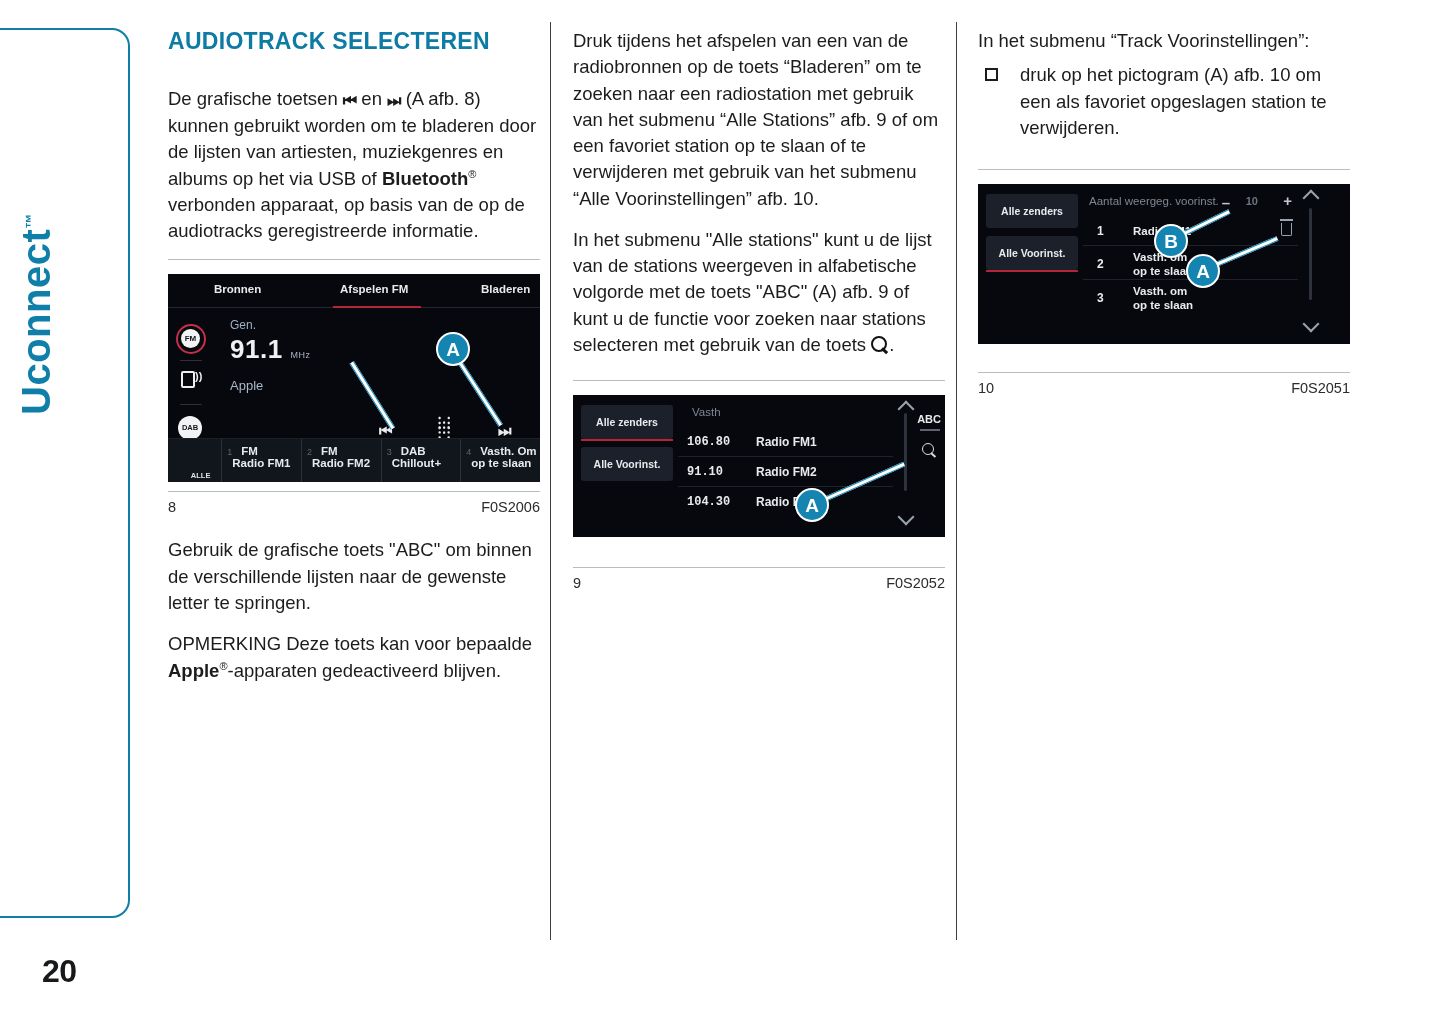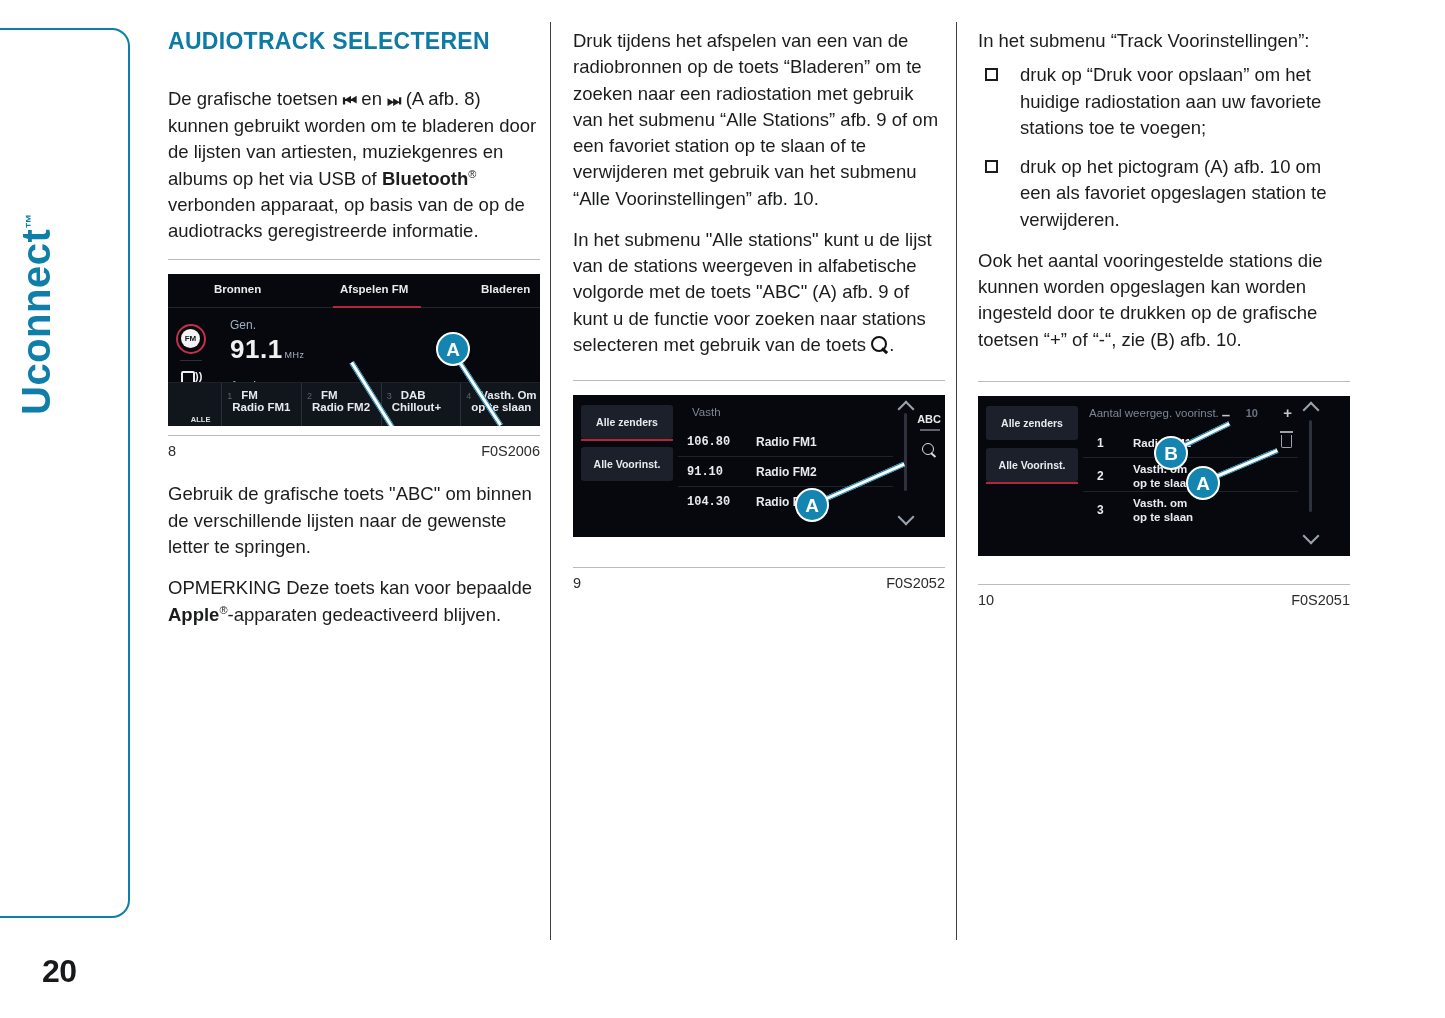"druk op “Druk voor opslaan”" li { html: <li><span></span><span>druk op “Druk voor opslaan” om het huidige radiostation aan uw favoriete stations toe te voegen;</span></li> -> none }
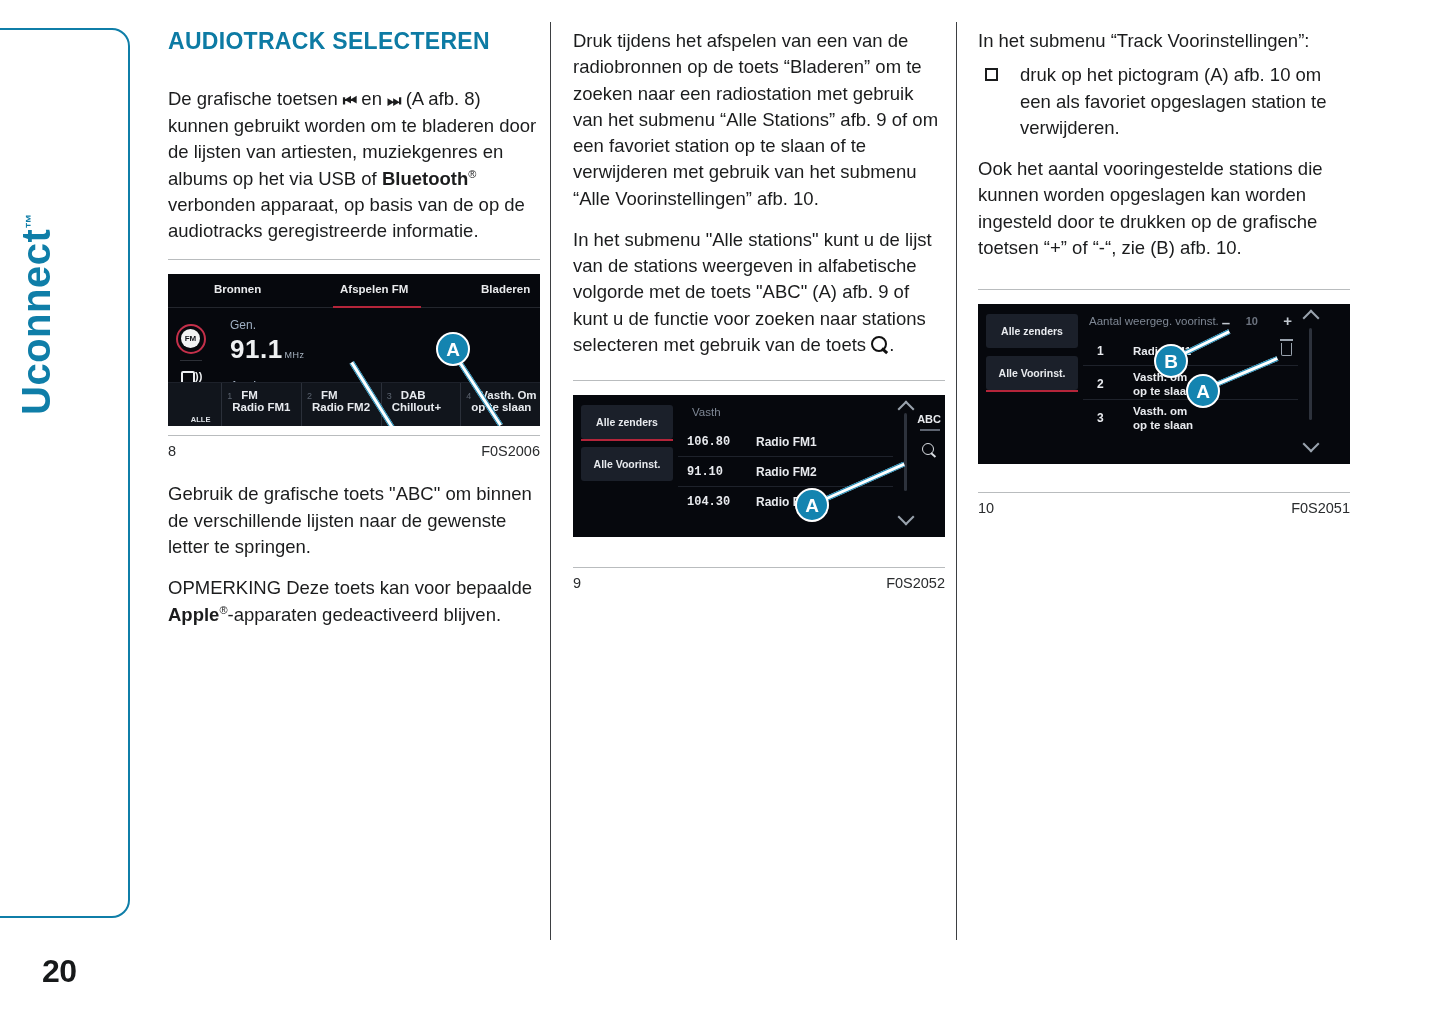"Ook het aantal vooringestelde stations" p.body { html: <p>Ook het aantal vooringestelde stations die kunnen worden opgeslagen kan worden ingesteld door te drukken op de grafische toetsen “+” of “-“, zie (B) afb. 10.</p> -> none }
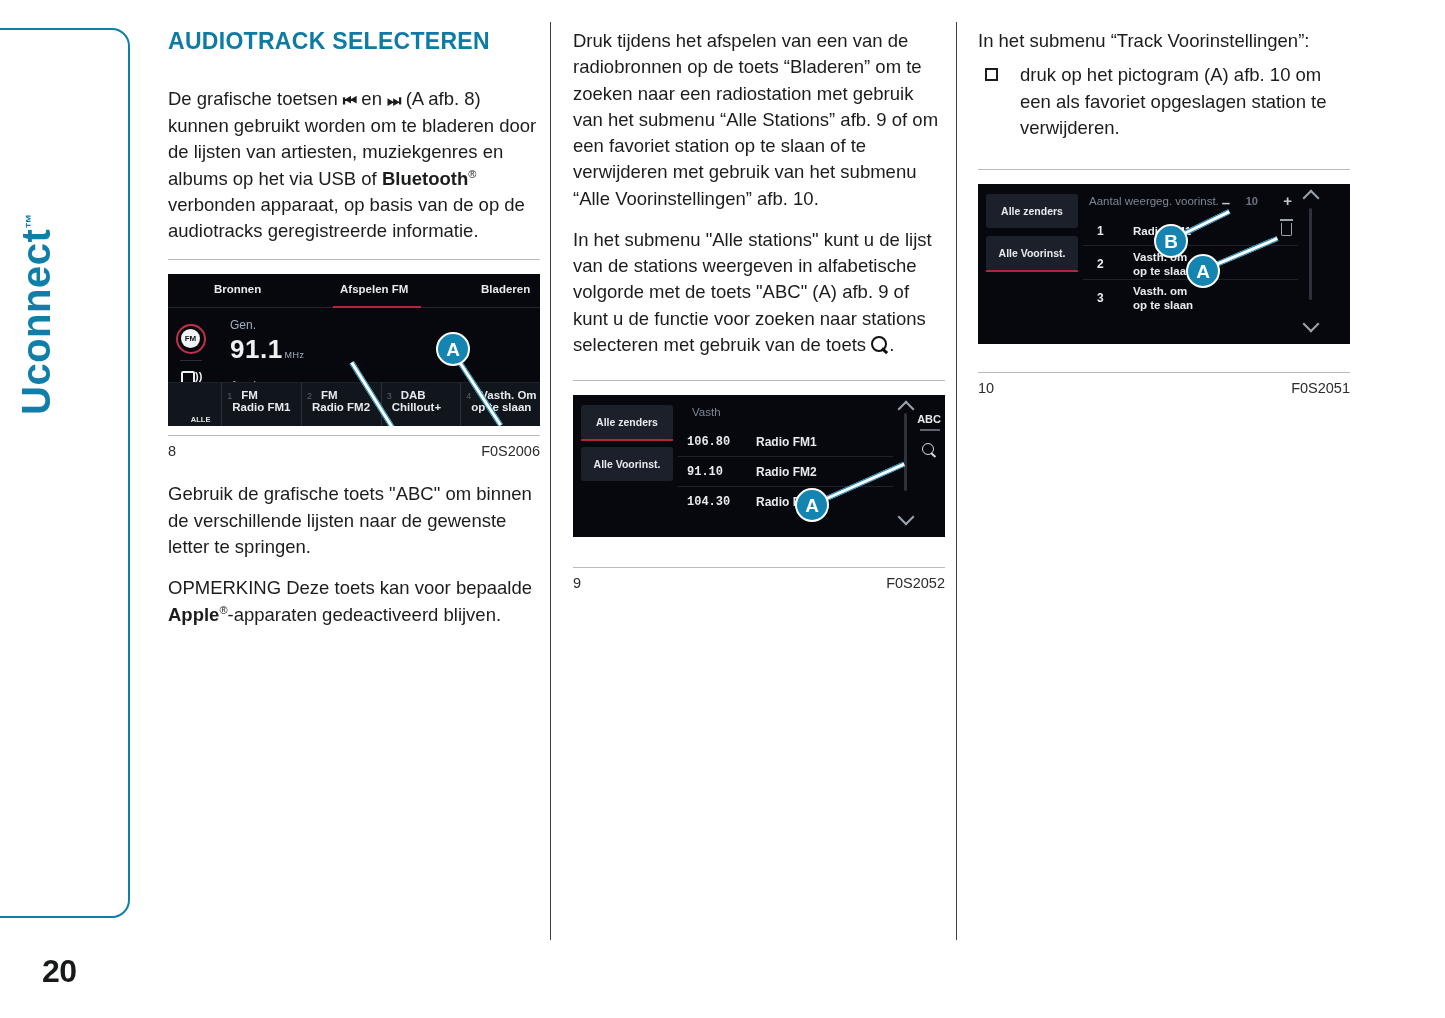"Bronnen" .s8 { height: 152px -> 208px }
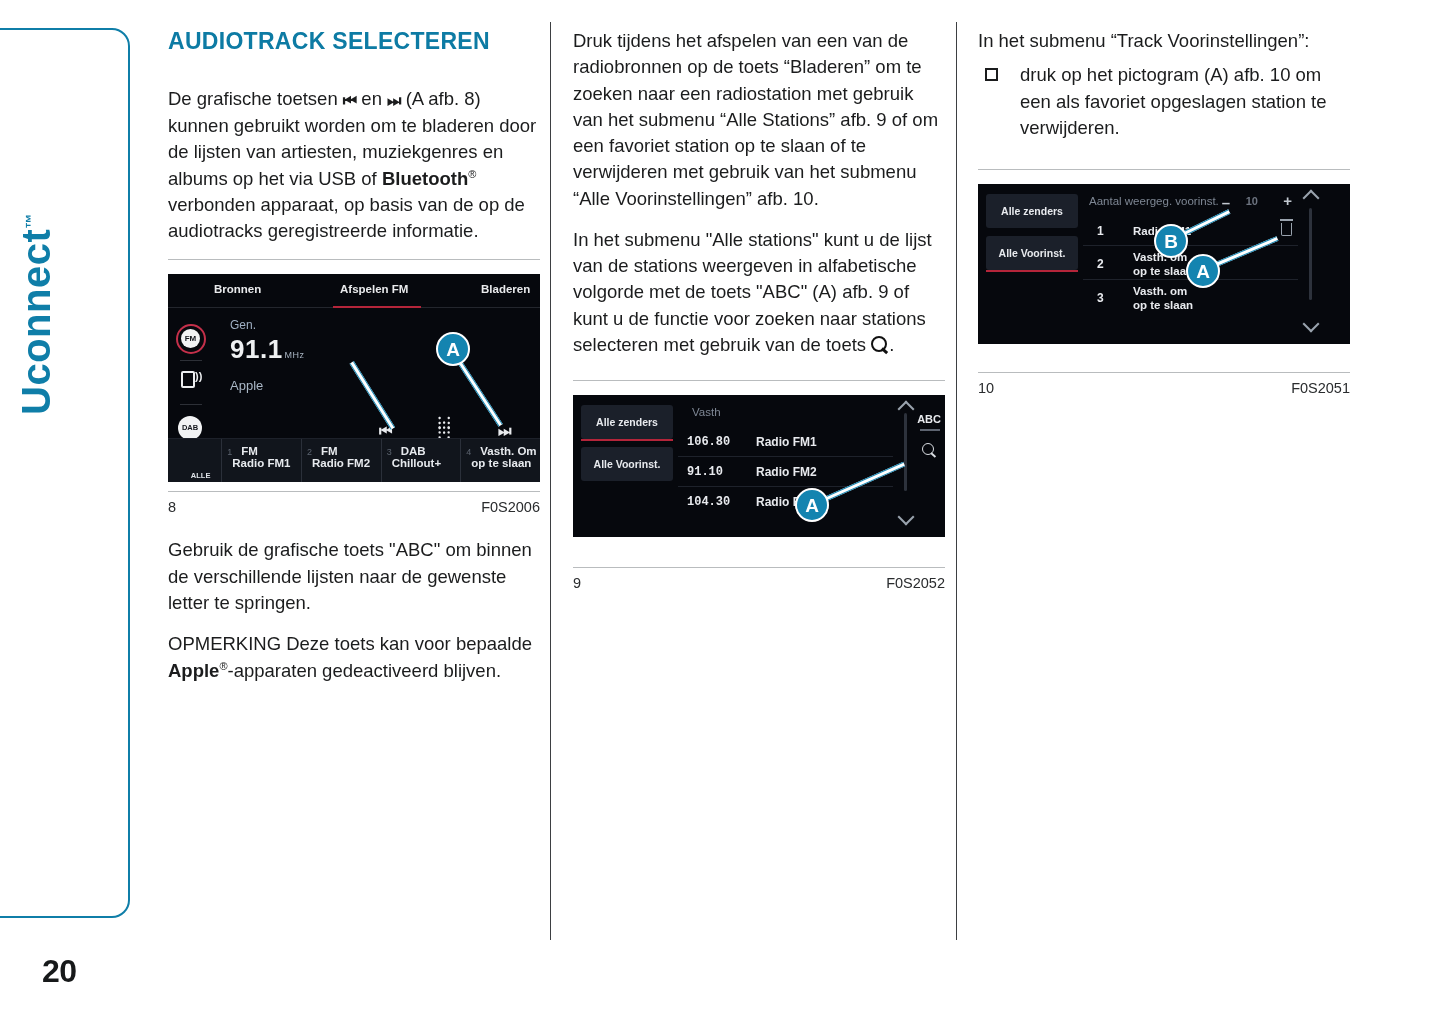"MHz" .s8 .freq .mhz { margin-left: 2px -> 8px }
